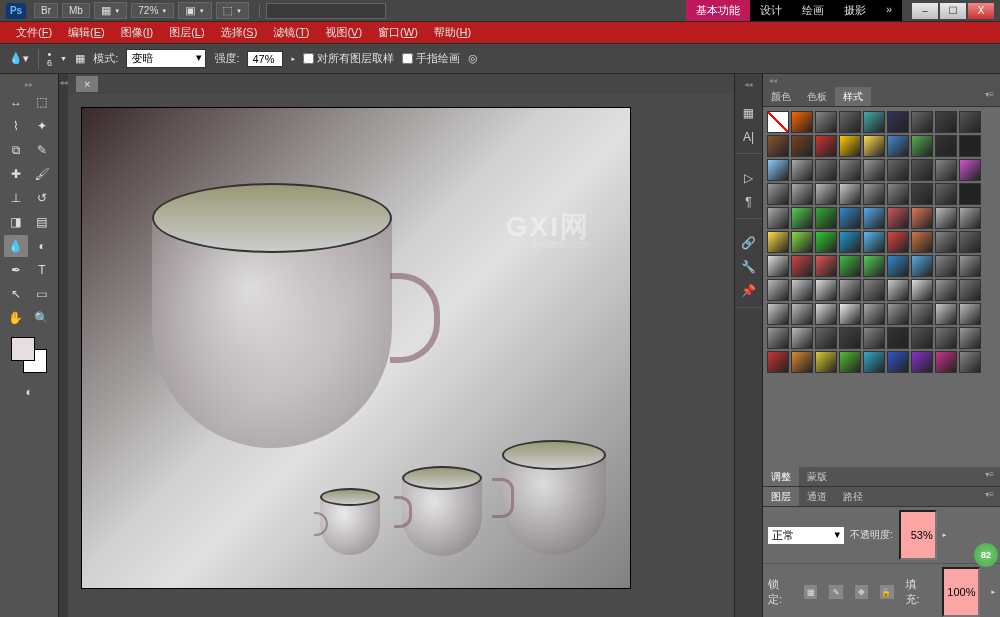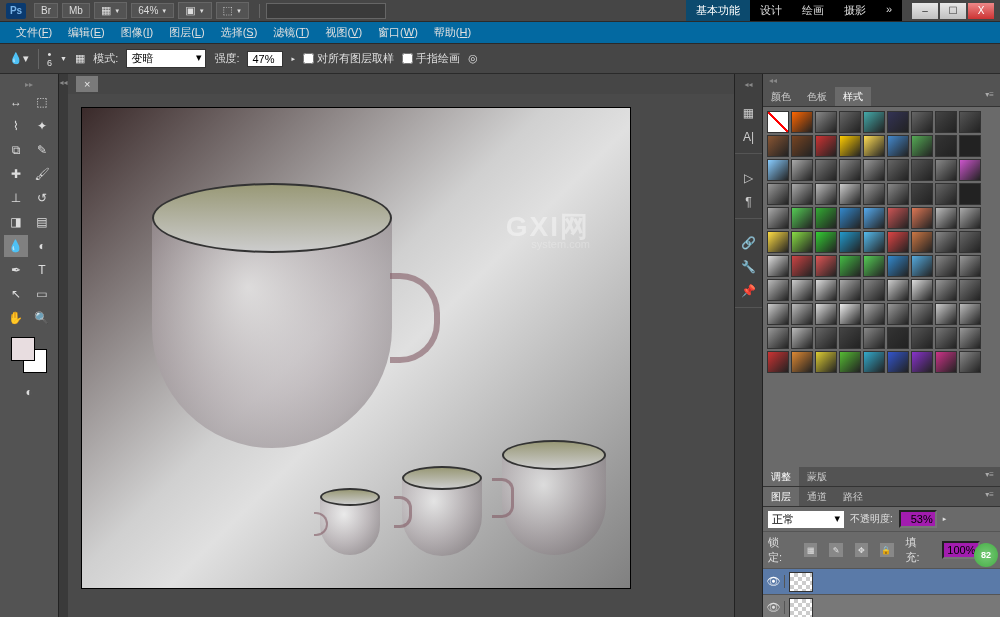"64%" div.hdr-btn { text: 64% -> 72% }
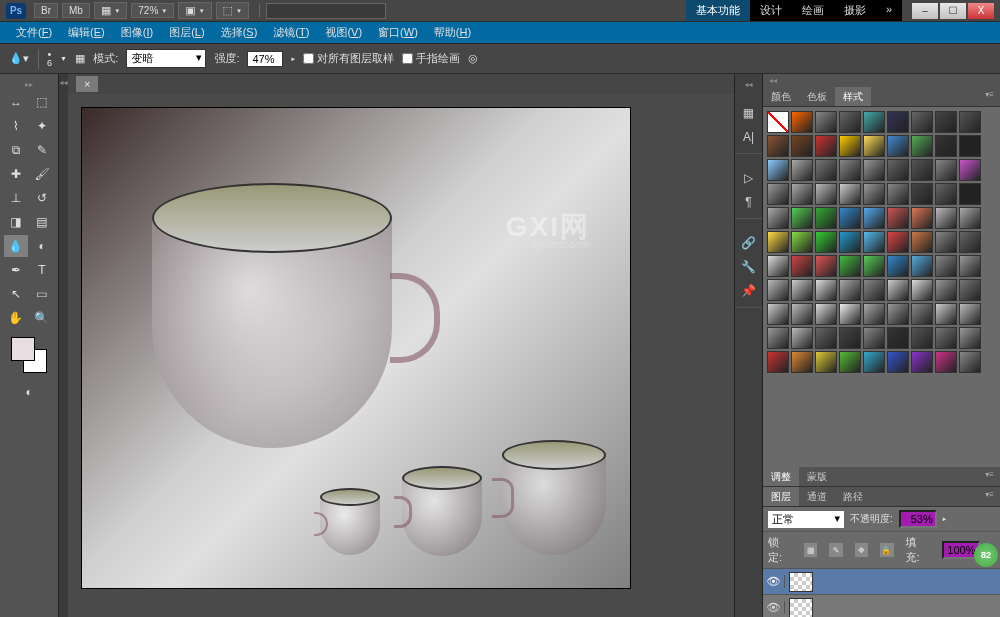"基本功能" .workspace-tab.active { background: #0c4a6e -> #be185d }
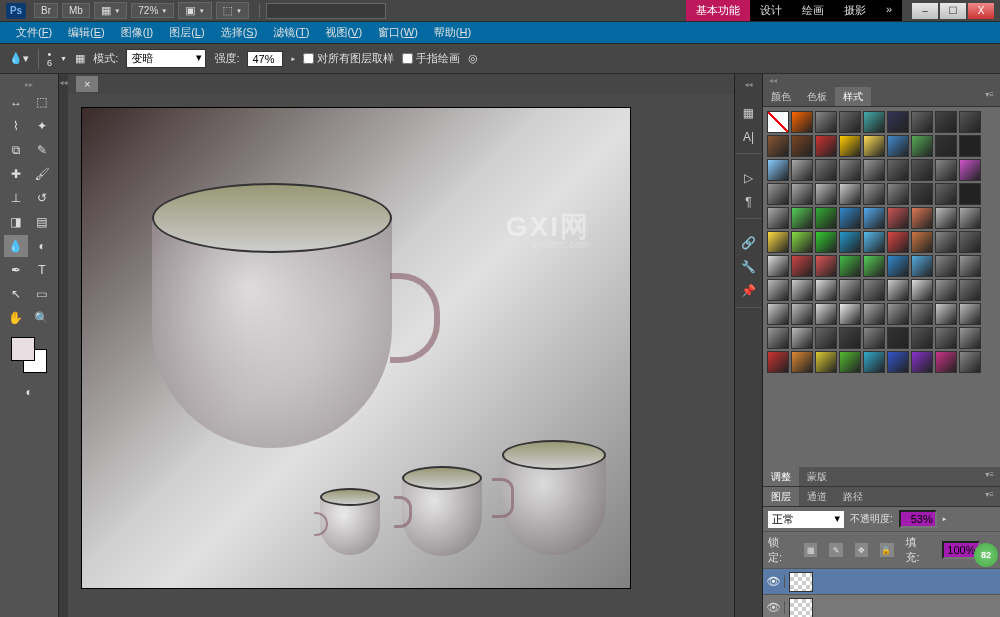"文件(F)" .menu-bar { background: #0369a1 -> #b91c1c }
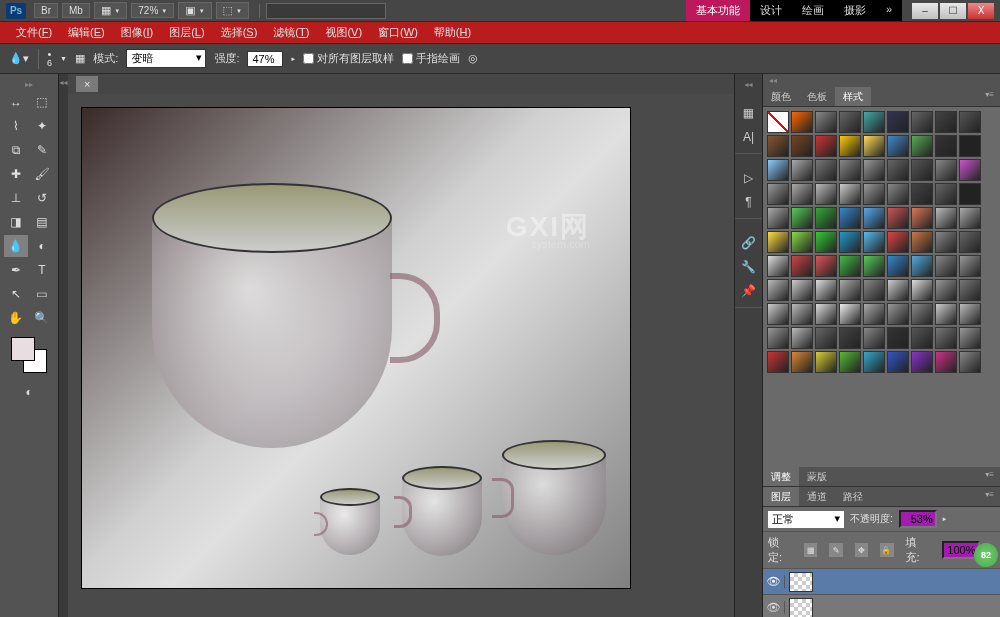"53%" .layer-input { background: #a21caf -> #fca5a5; padding: 1px 2px -> 17px 2px }
